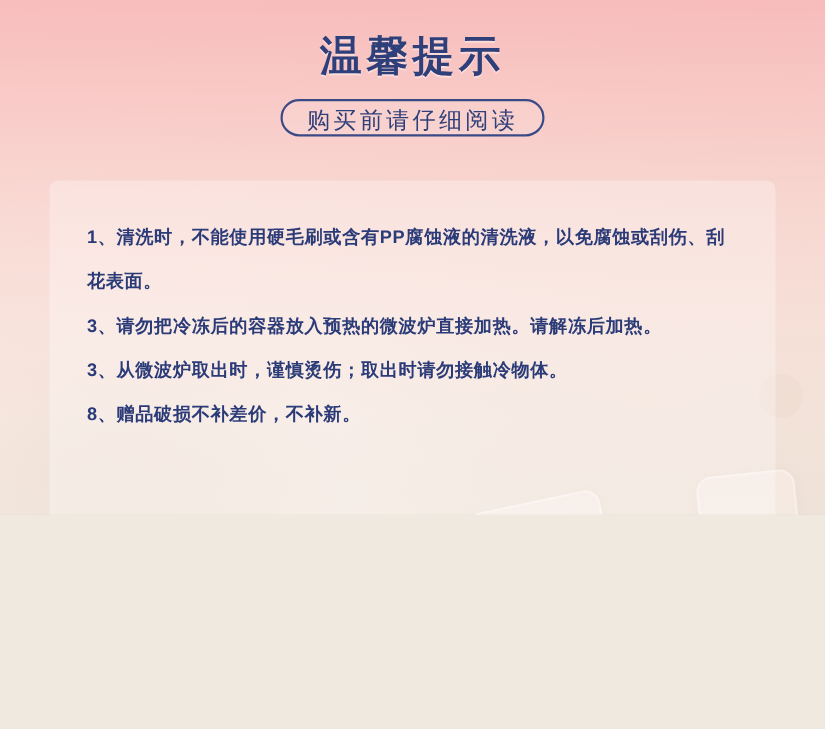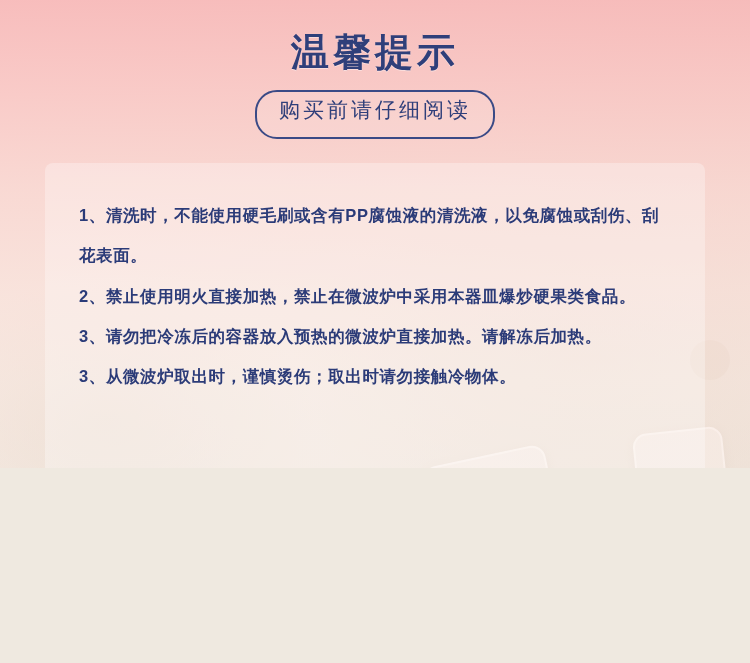"购买前请仔细阅读" .subtitle-wrap { padding: 6px 22px 16px 22px -> 6px 22px 1px 22px }
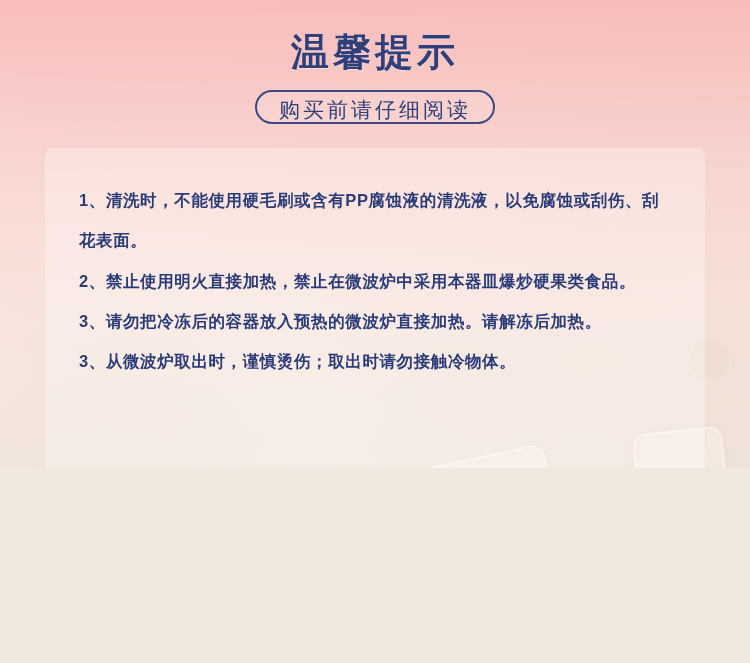"1、清洗时，不能使用硬毛刷或含有PP腐蚀液的清洗液，以免腐蚀或刮伤、刮花表面。" .card { margin-top: 24px -> 40px }
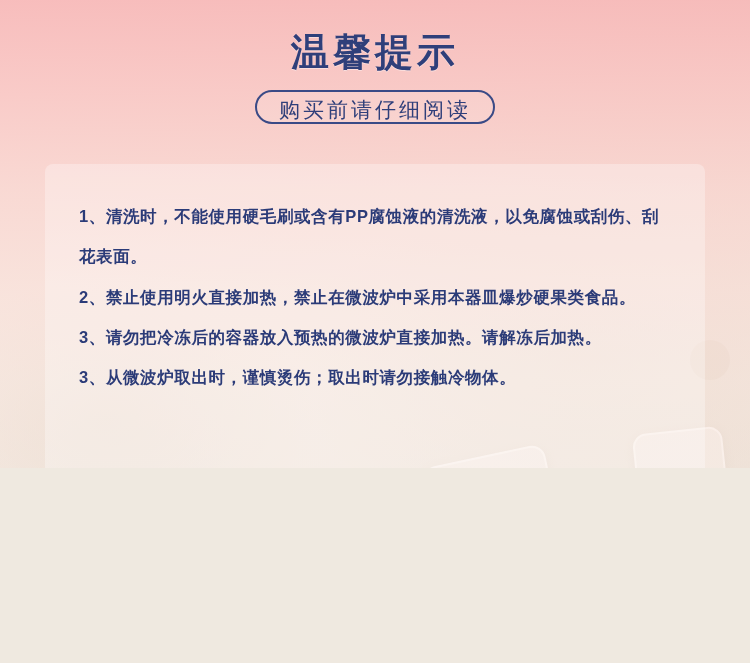"2、禁止使用明火直接加热，禁止在微波炉中采用本器皿爆炒硬果类食品。" div.item { html: <div>2、禁止使用明火直接加热，禁止在微波炉中采用本器皿爆炒硬果类食品。</div> -> none }
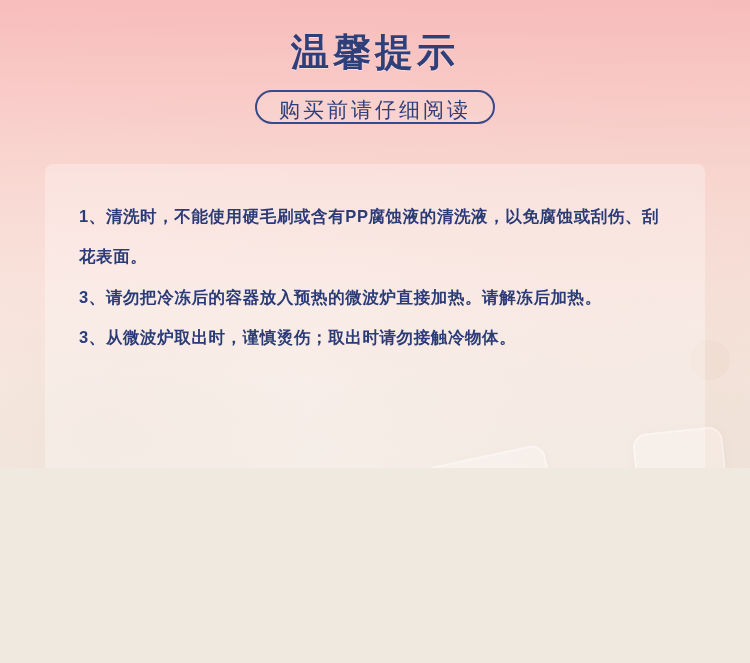"8、赠品破损不补差价，不补新。" div.item { html: none -> <div>8、赠品破损不补差价，不补新。</div> }
